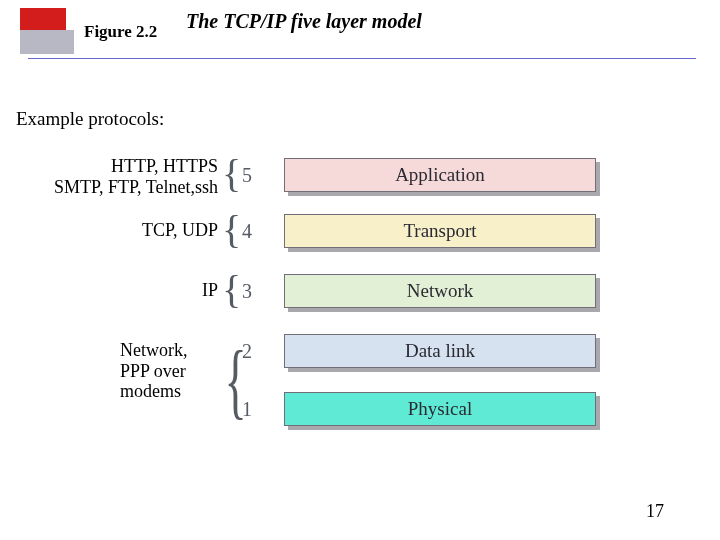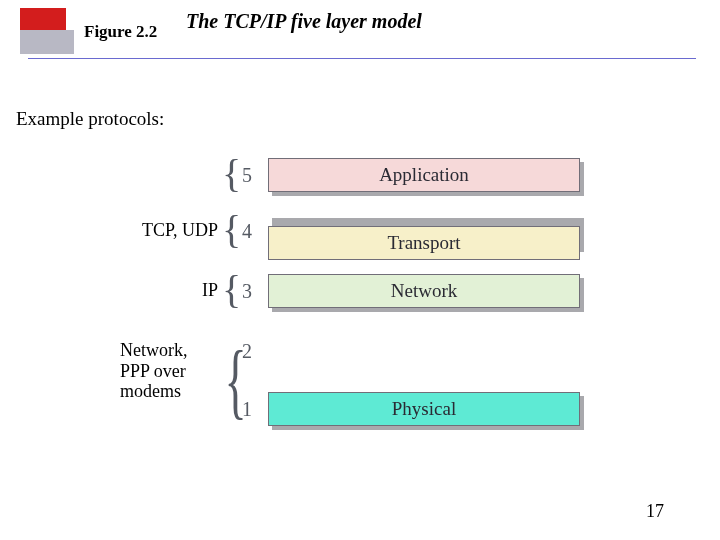"HTTP, HTTPS" div.proto { html: none -> <div> <span>HTTP, HTTPS</span><br> <span>SMTP, FTP, Telnet,ssh</span> </div> }
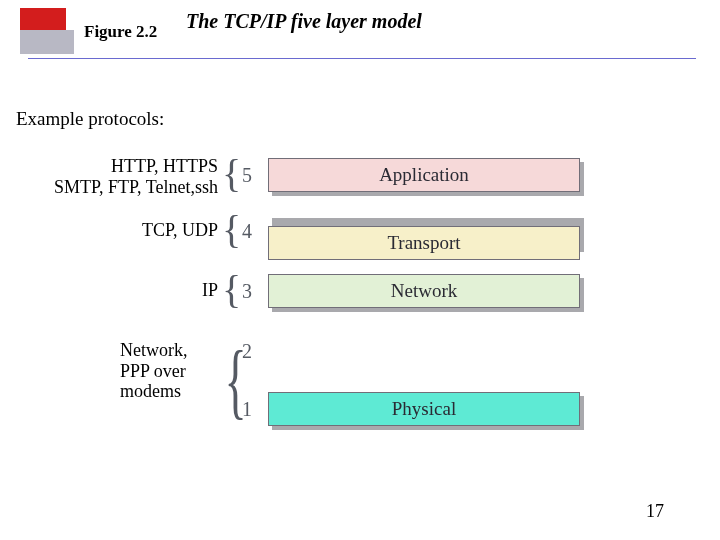"Application" .layer-box-wrap { left: 268px -> 284px }
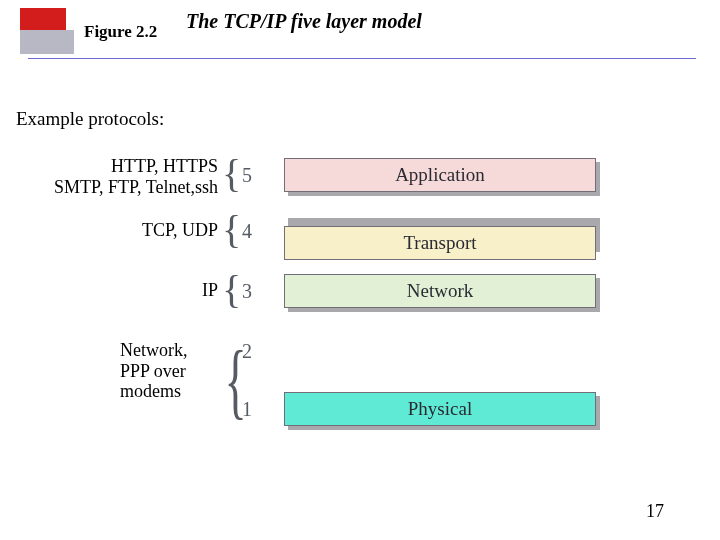"Transport" .l4 { margin-top: 12px -> none }
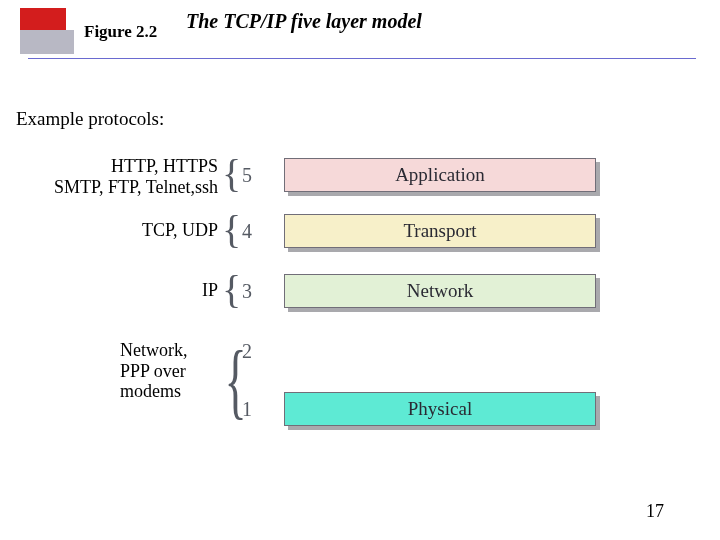"Data link" div.layer-box-wrap { html: none -> <div> <div></div> <div>Data link</div> </div> }
